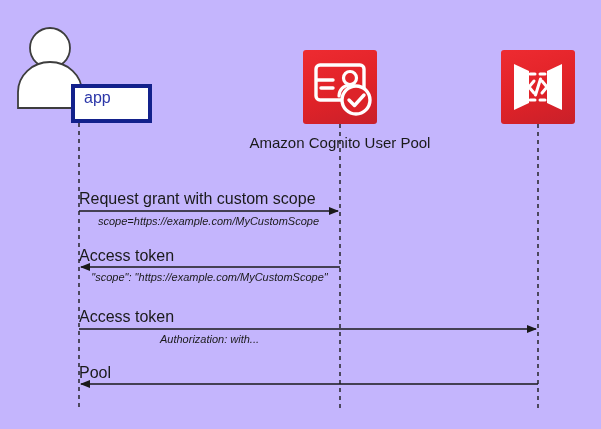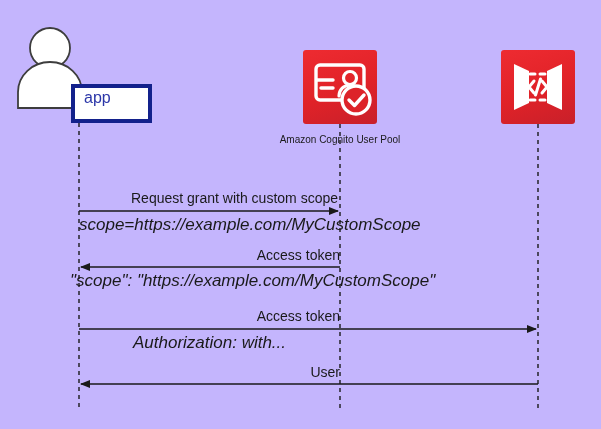"Amazon Cognito User Pool" .lifeline-label { font-size: 10px -> 15px }
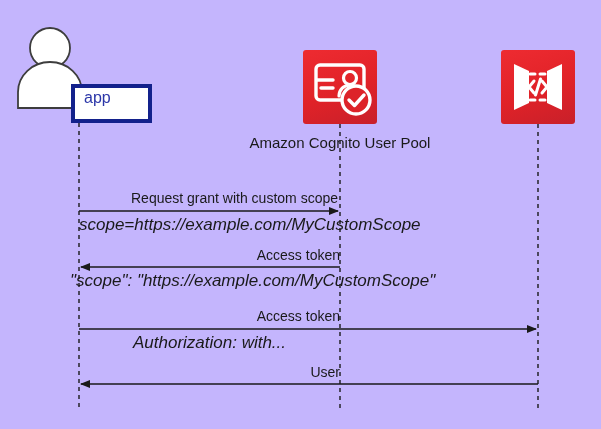"Request grant with custom scope" .msg-label { font-size: 14px -> 16px; text-align: right -> left }
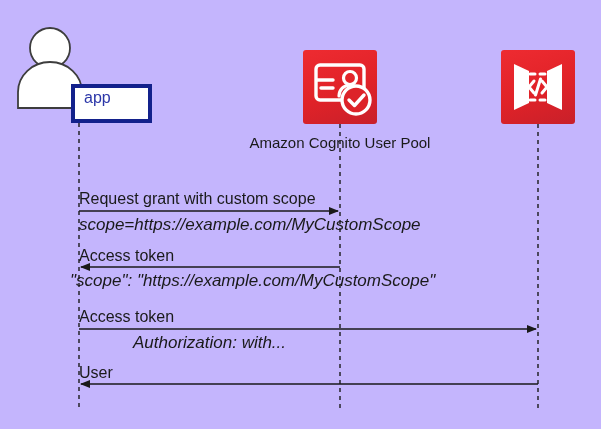"scope=https://example.com/MyCustomScope" .msg-sub { font-size: 17px -> 11px }
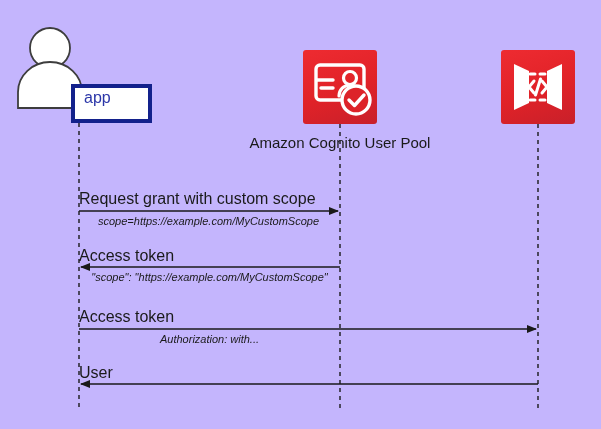"User" div.msg-label { text: User -> Pool }
